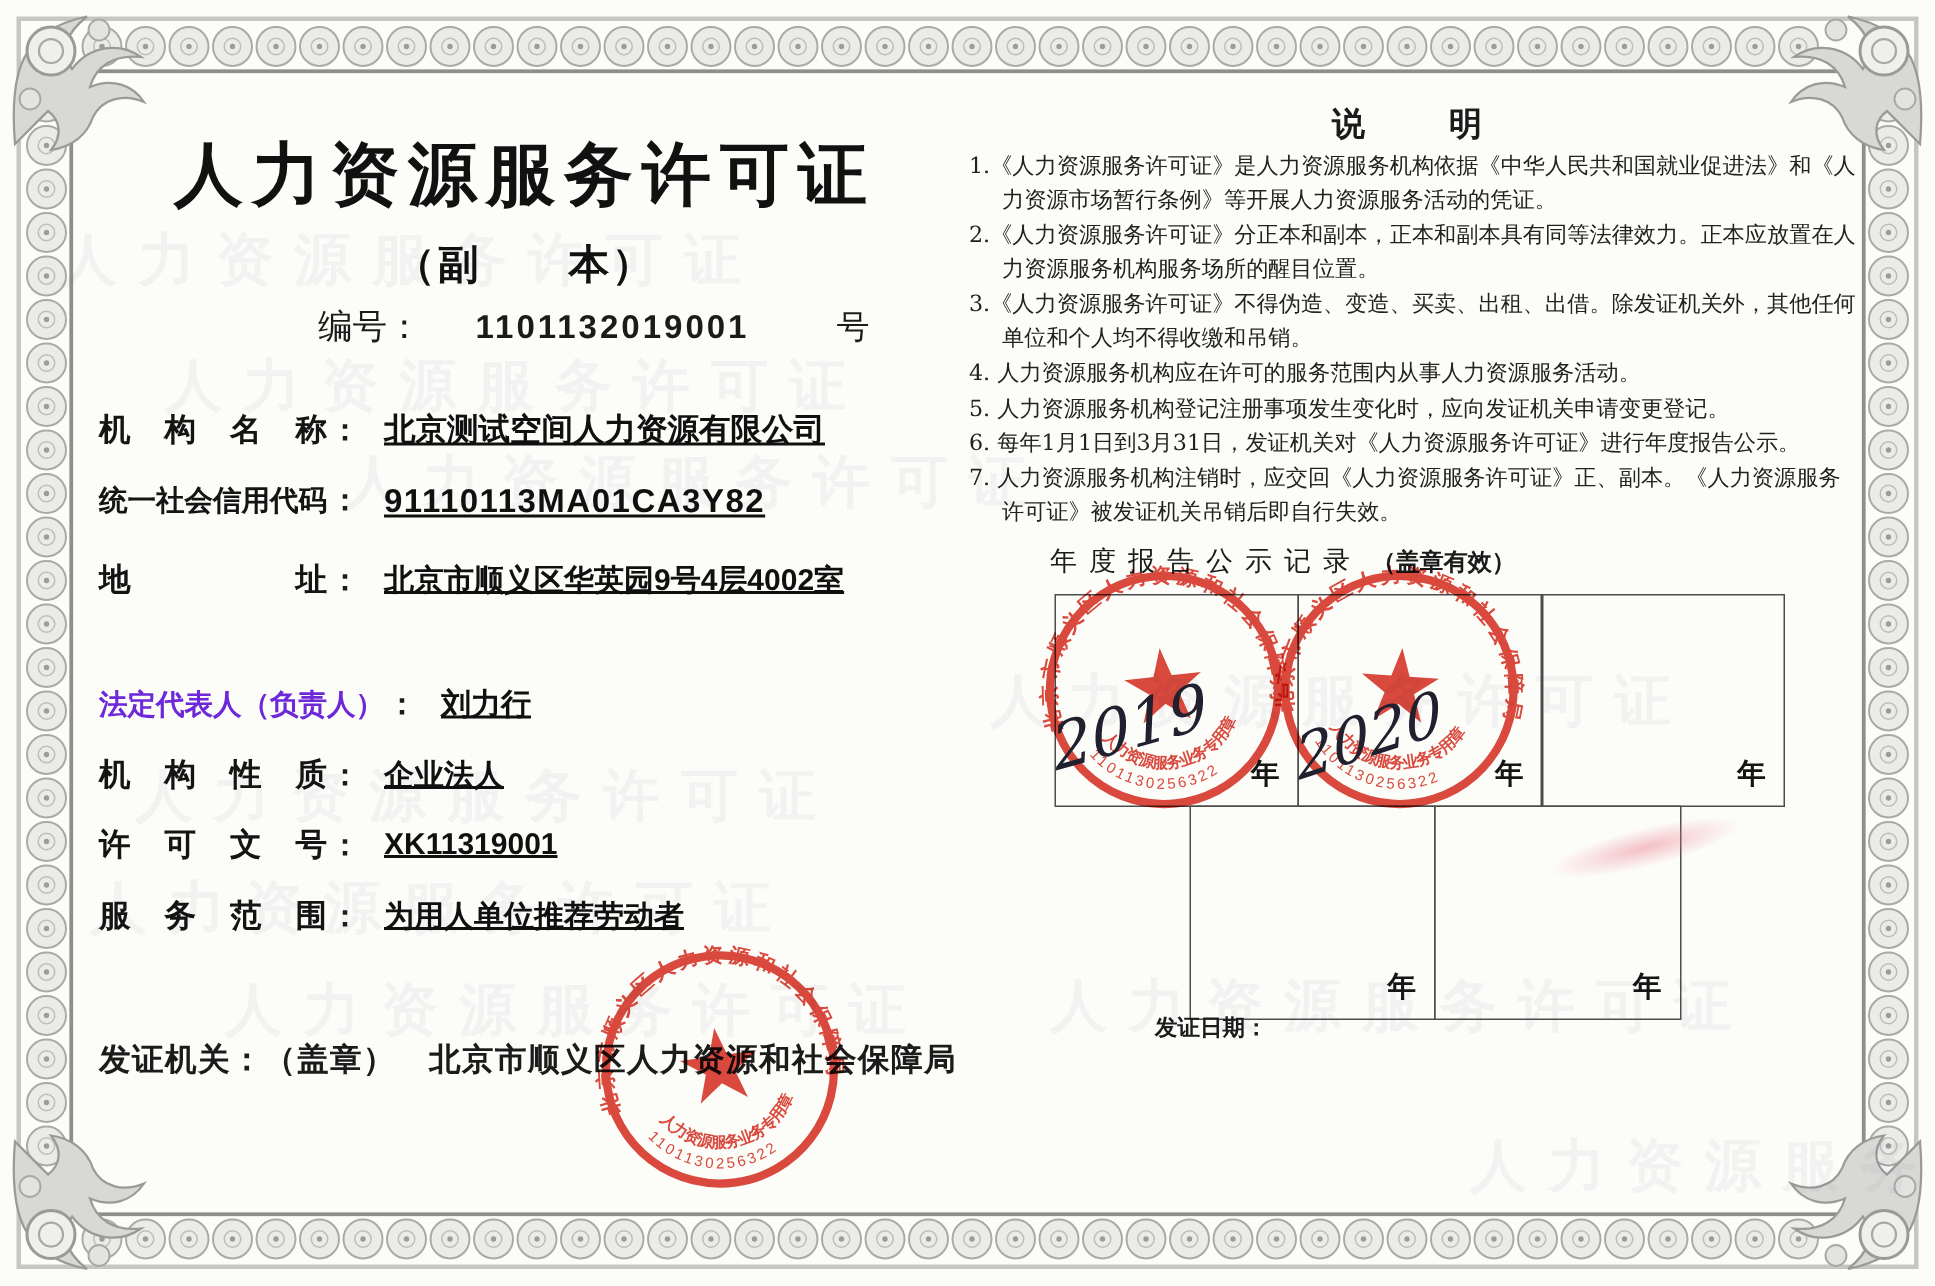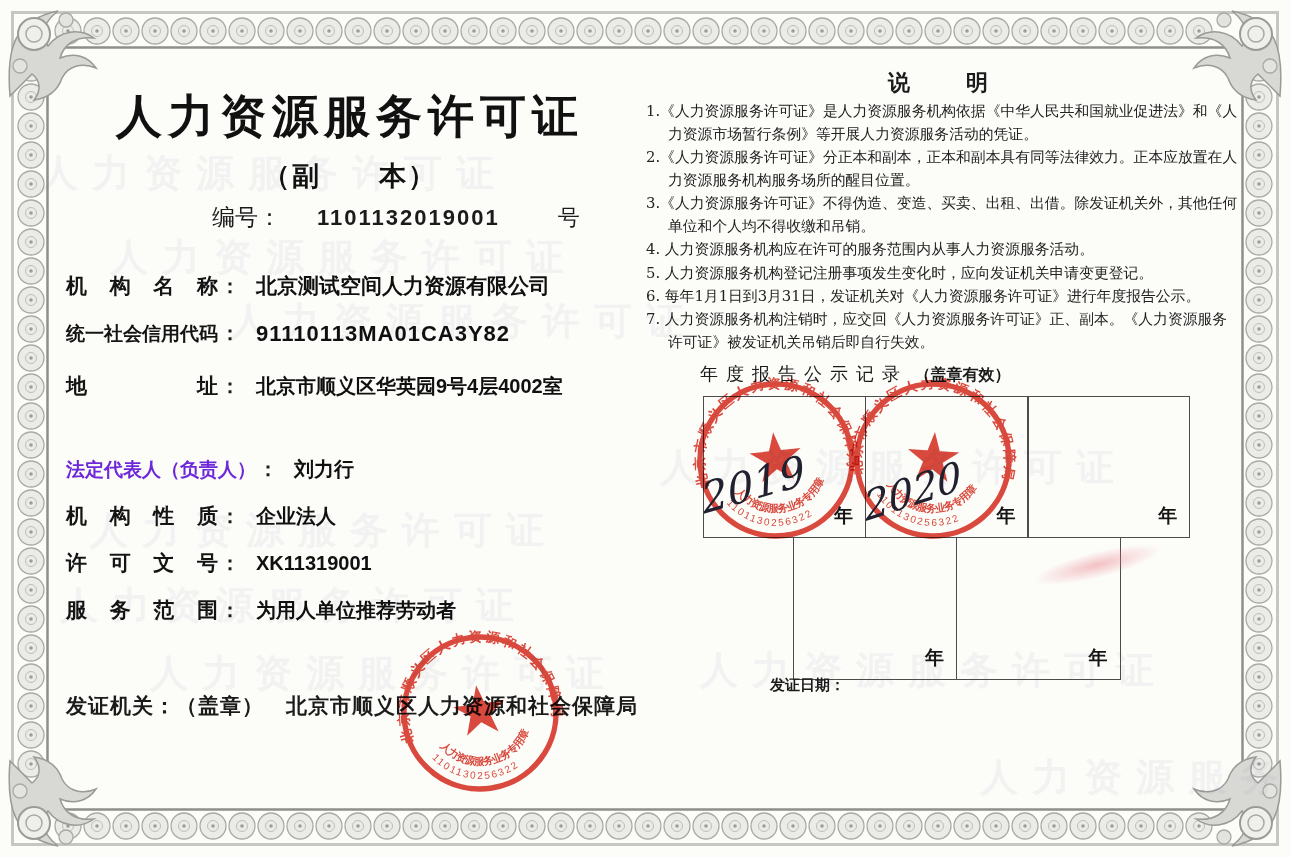"北京测试空间人力资源有限公司" .fvalue { text-decoration: none -> underline }
